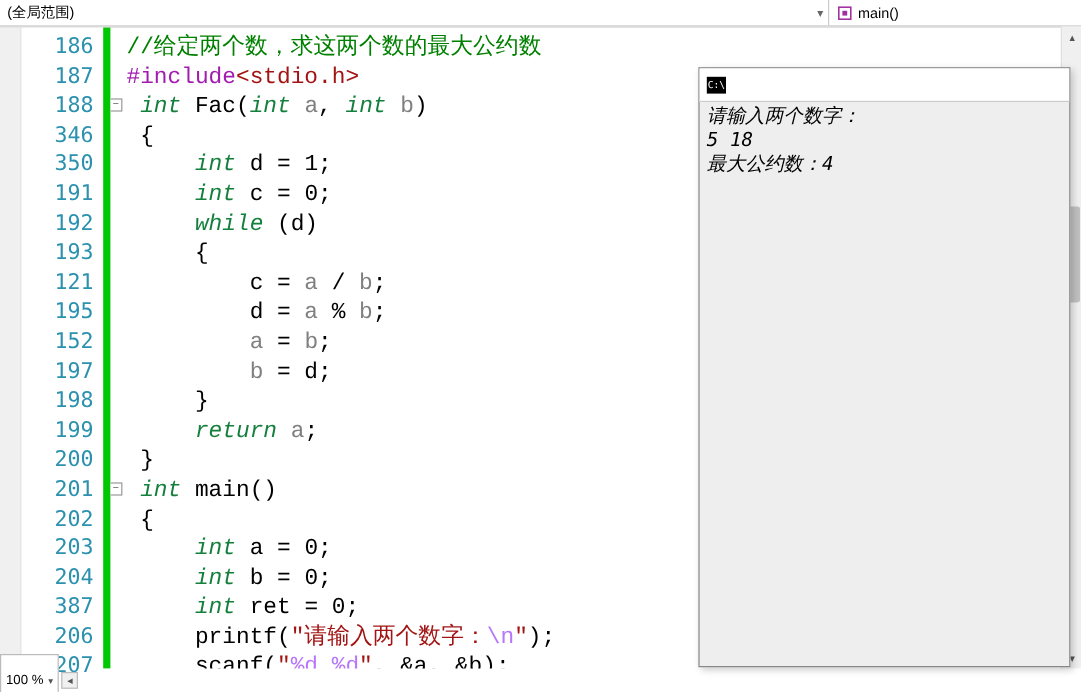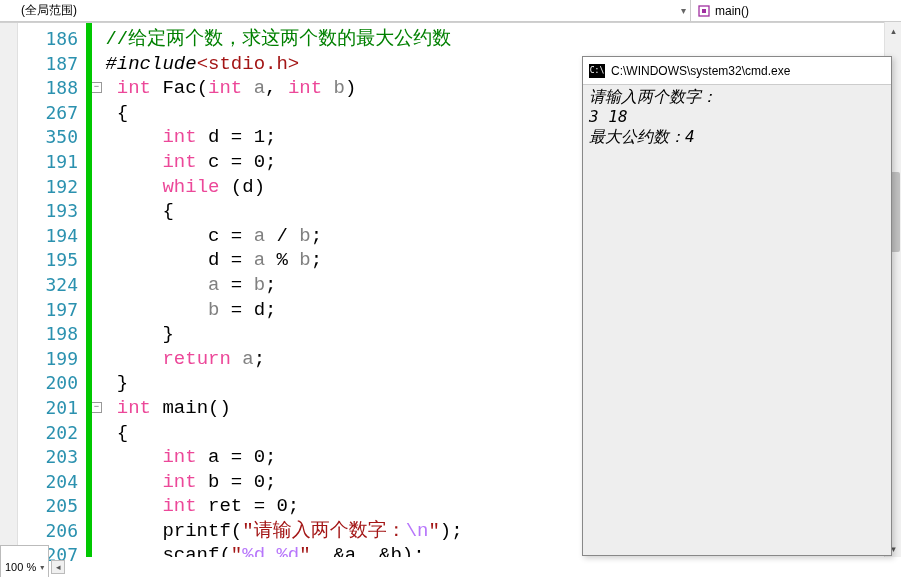"(全局范围)" .scope-dd { padding: 0 21px -> 0 6px }
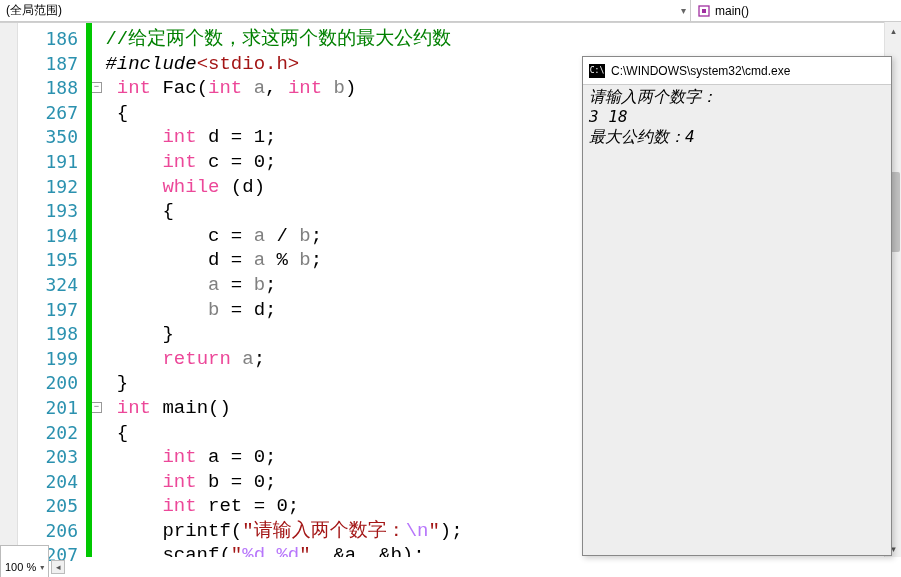"#include" .c-pp { color: #000000 -> #a21caf; font-style: italic -> none }
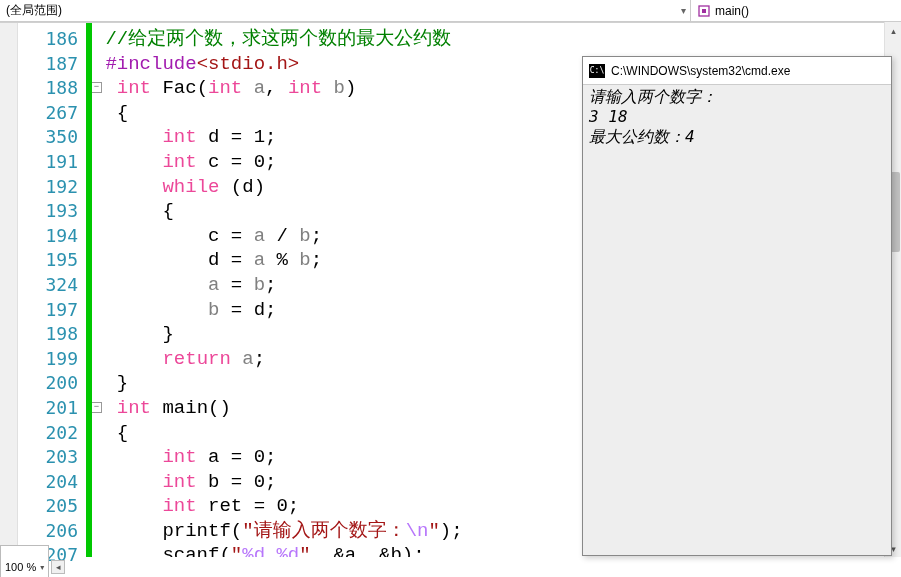"C:\WINDOWS\system32\cmd.exe" span { html: <span>C:\WINDOWS\system32\cmd.exe</span> -> none }
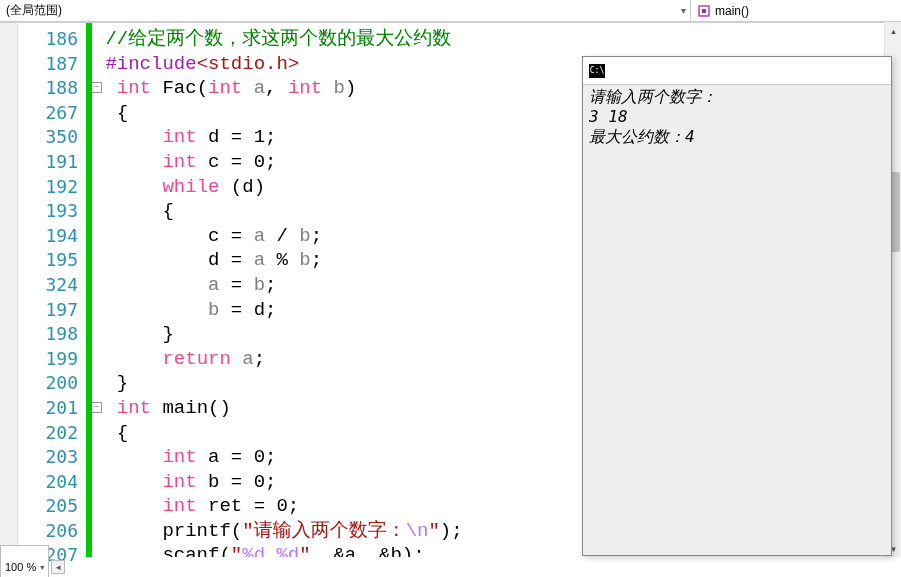"int" .c-kw { color: #ec4899 -> #15803d; font-style: none -> italic }
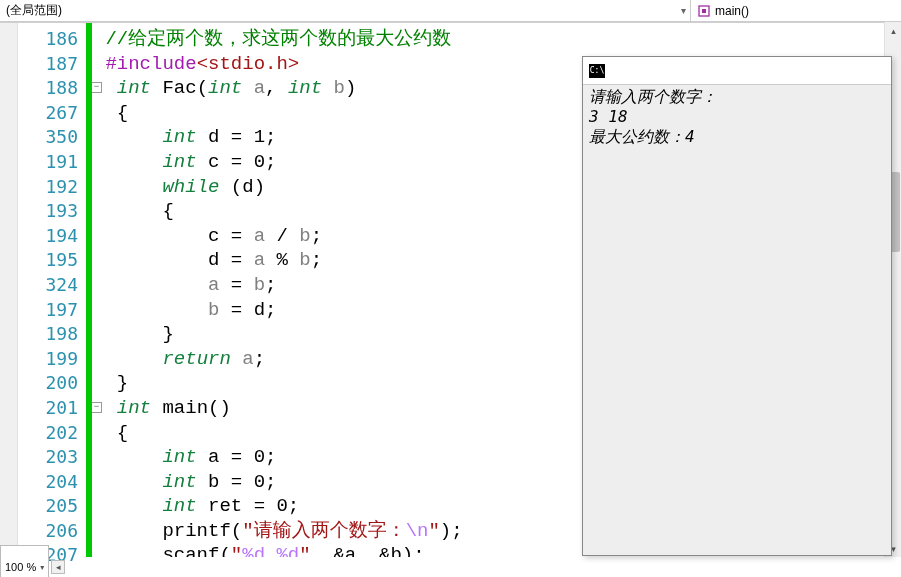"267" div { text: 267 -> 346 }
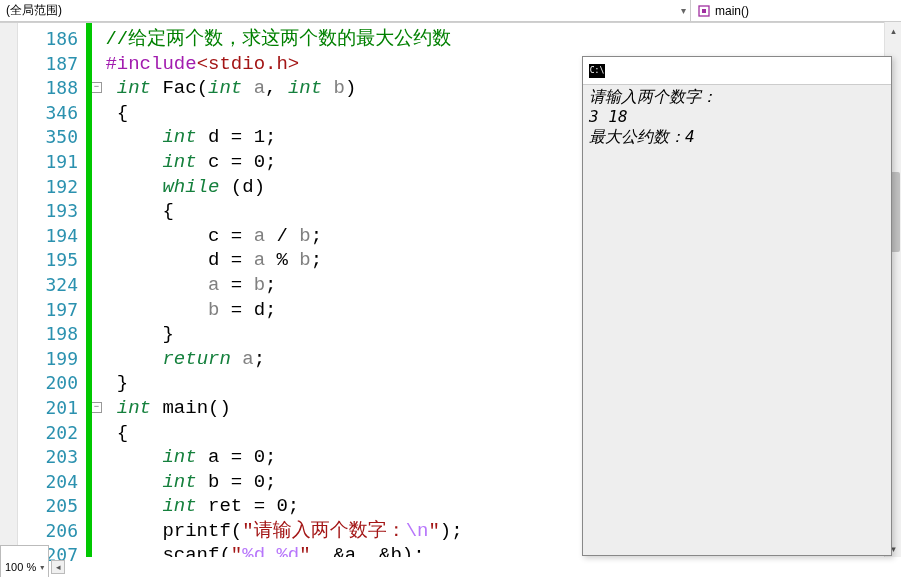"3 18" div { text: 3 -> 5 }
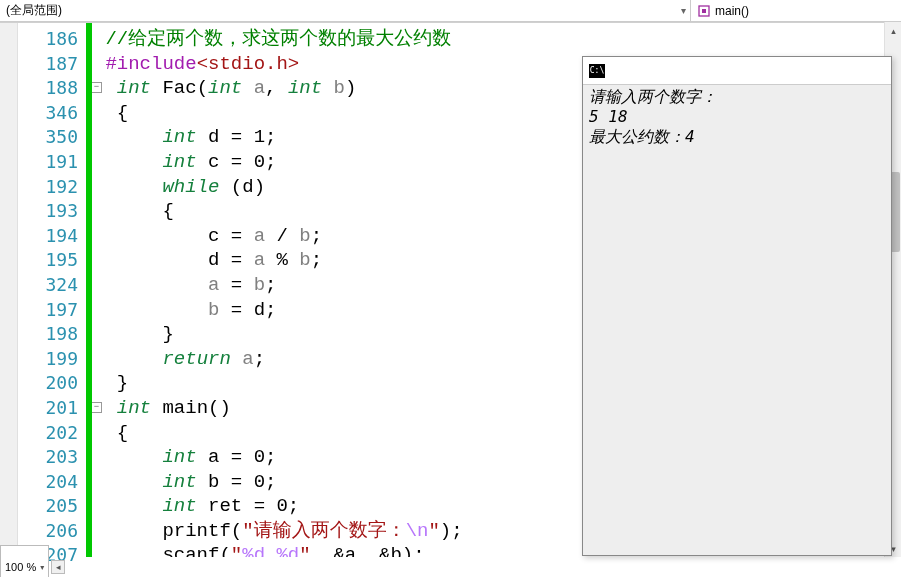"194" div { text: 194 -> 121 }
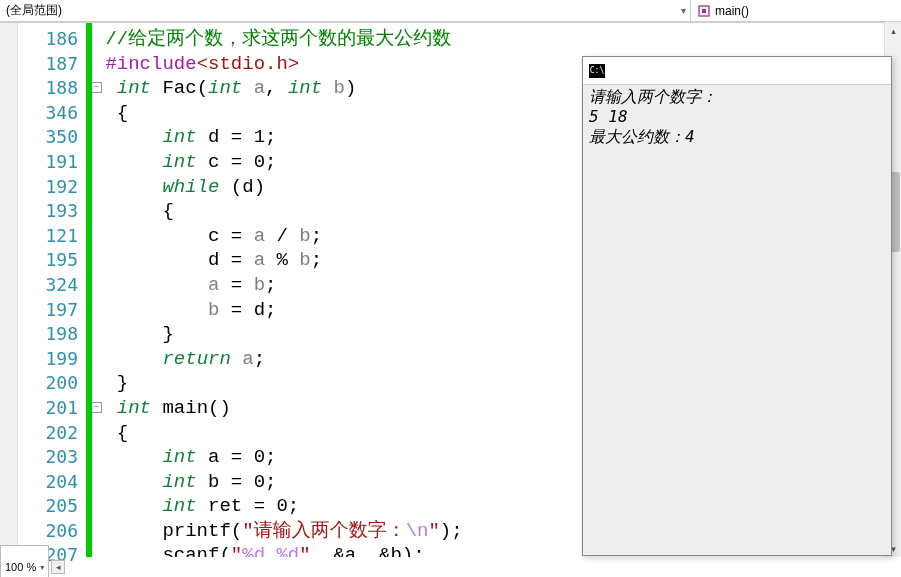"324" div { text: 324 -> 152 }
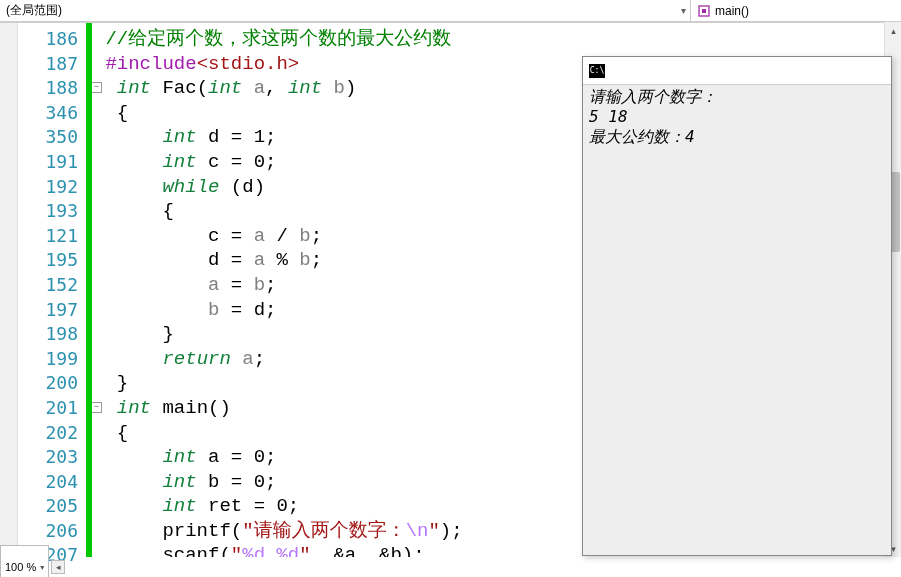"205" div { text: 205 -> 387 }
